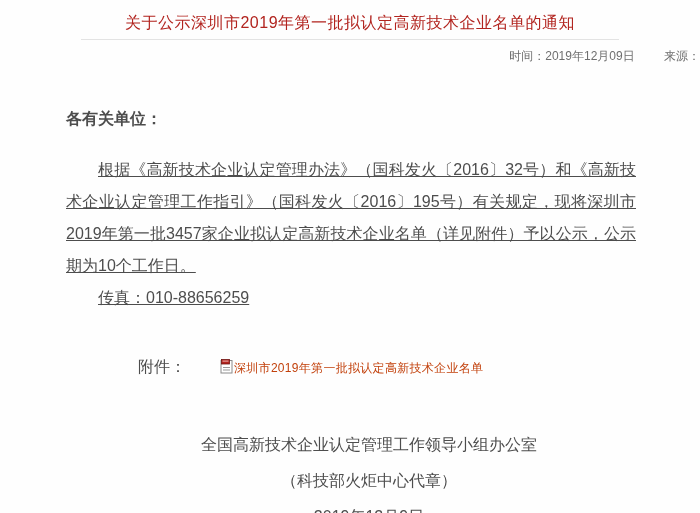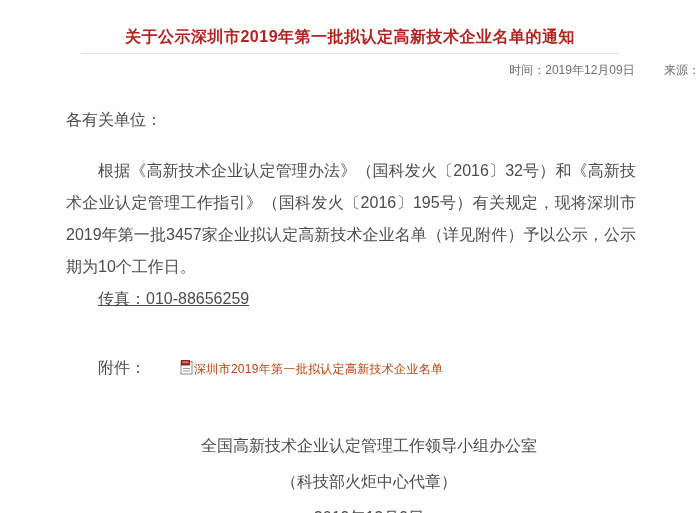"关于公示深圳市2019年第一批拟认定高新技术企业名单的通知" .doc-title { font-weight: bold -> normal; padding-top: 26px -> 12px }
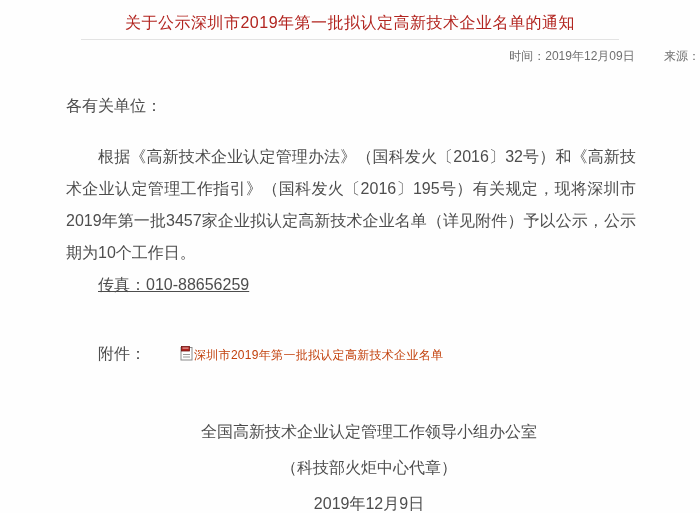"各有关单位：" .salutation { font-weight: none -> bold; margin-top: 31px -> 44px }
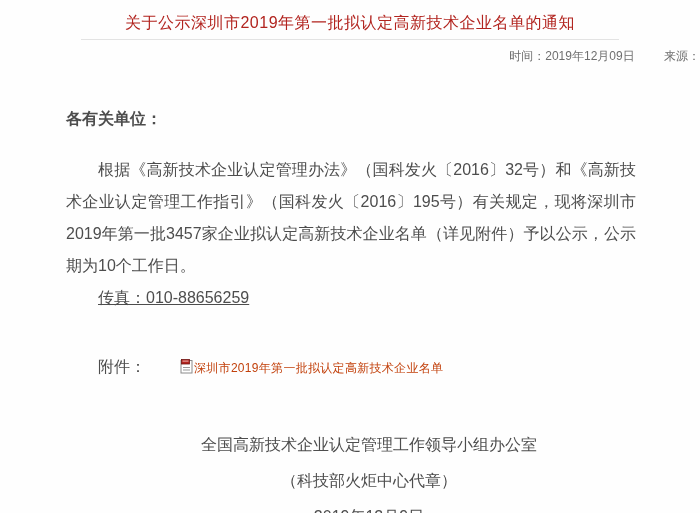"根据《高新技术企业认定管理办法》（国科发火〔2016〕32号）和《高新技术企业认" .paragraph { text-decoration: none -> underline }
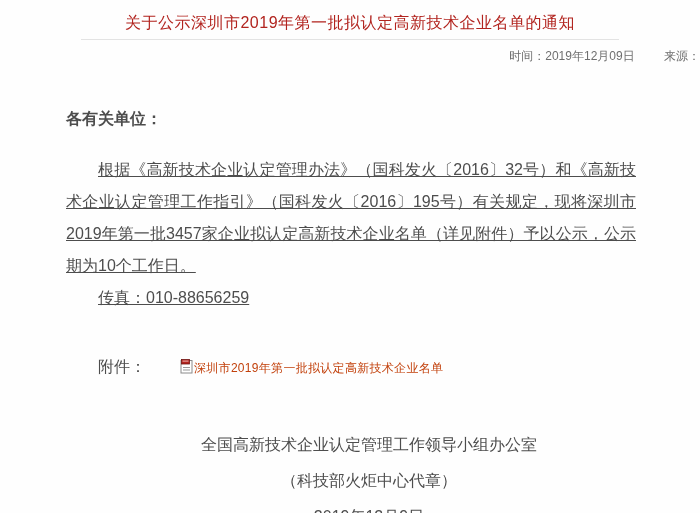"附件：" .attachment-label { margin-left: none -> 40px }
